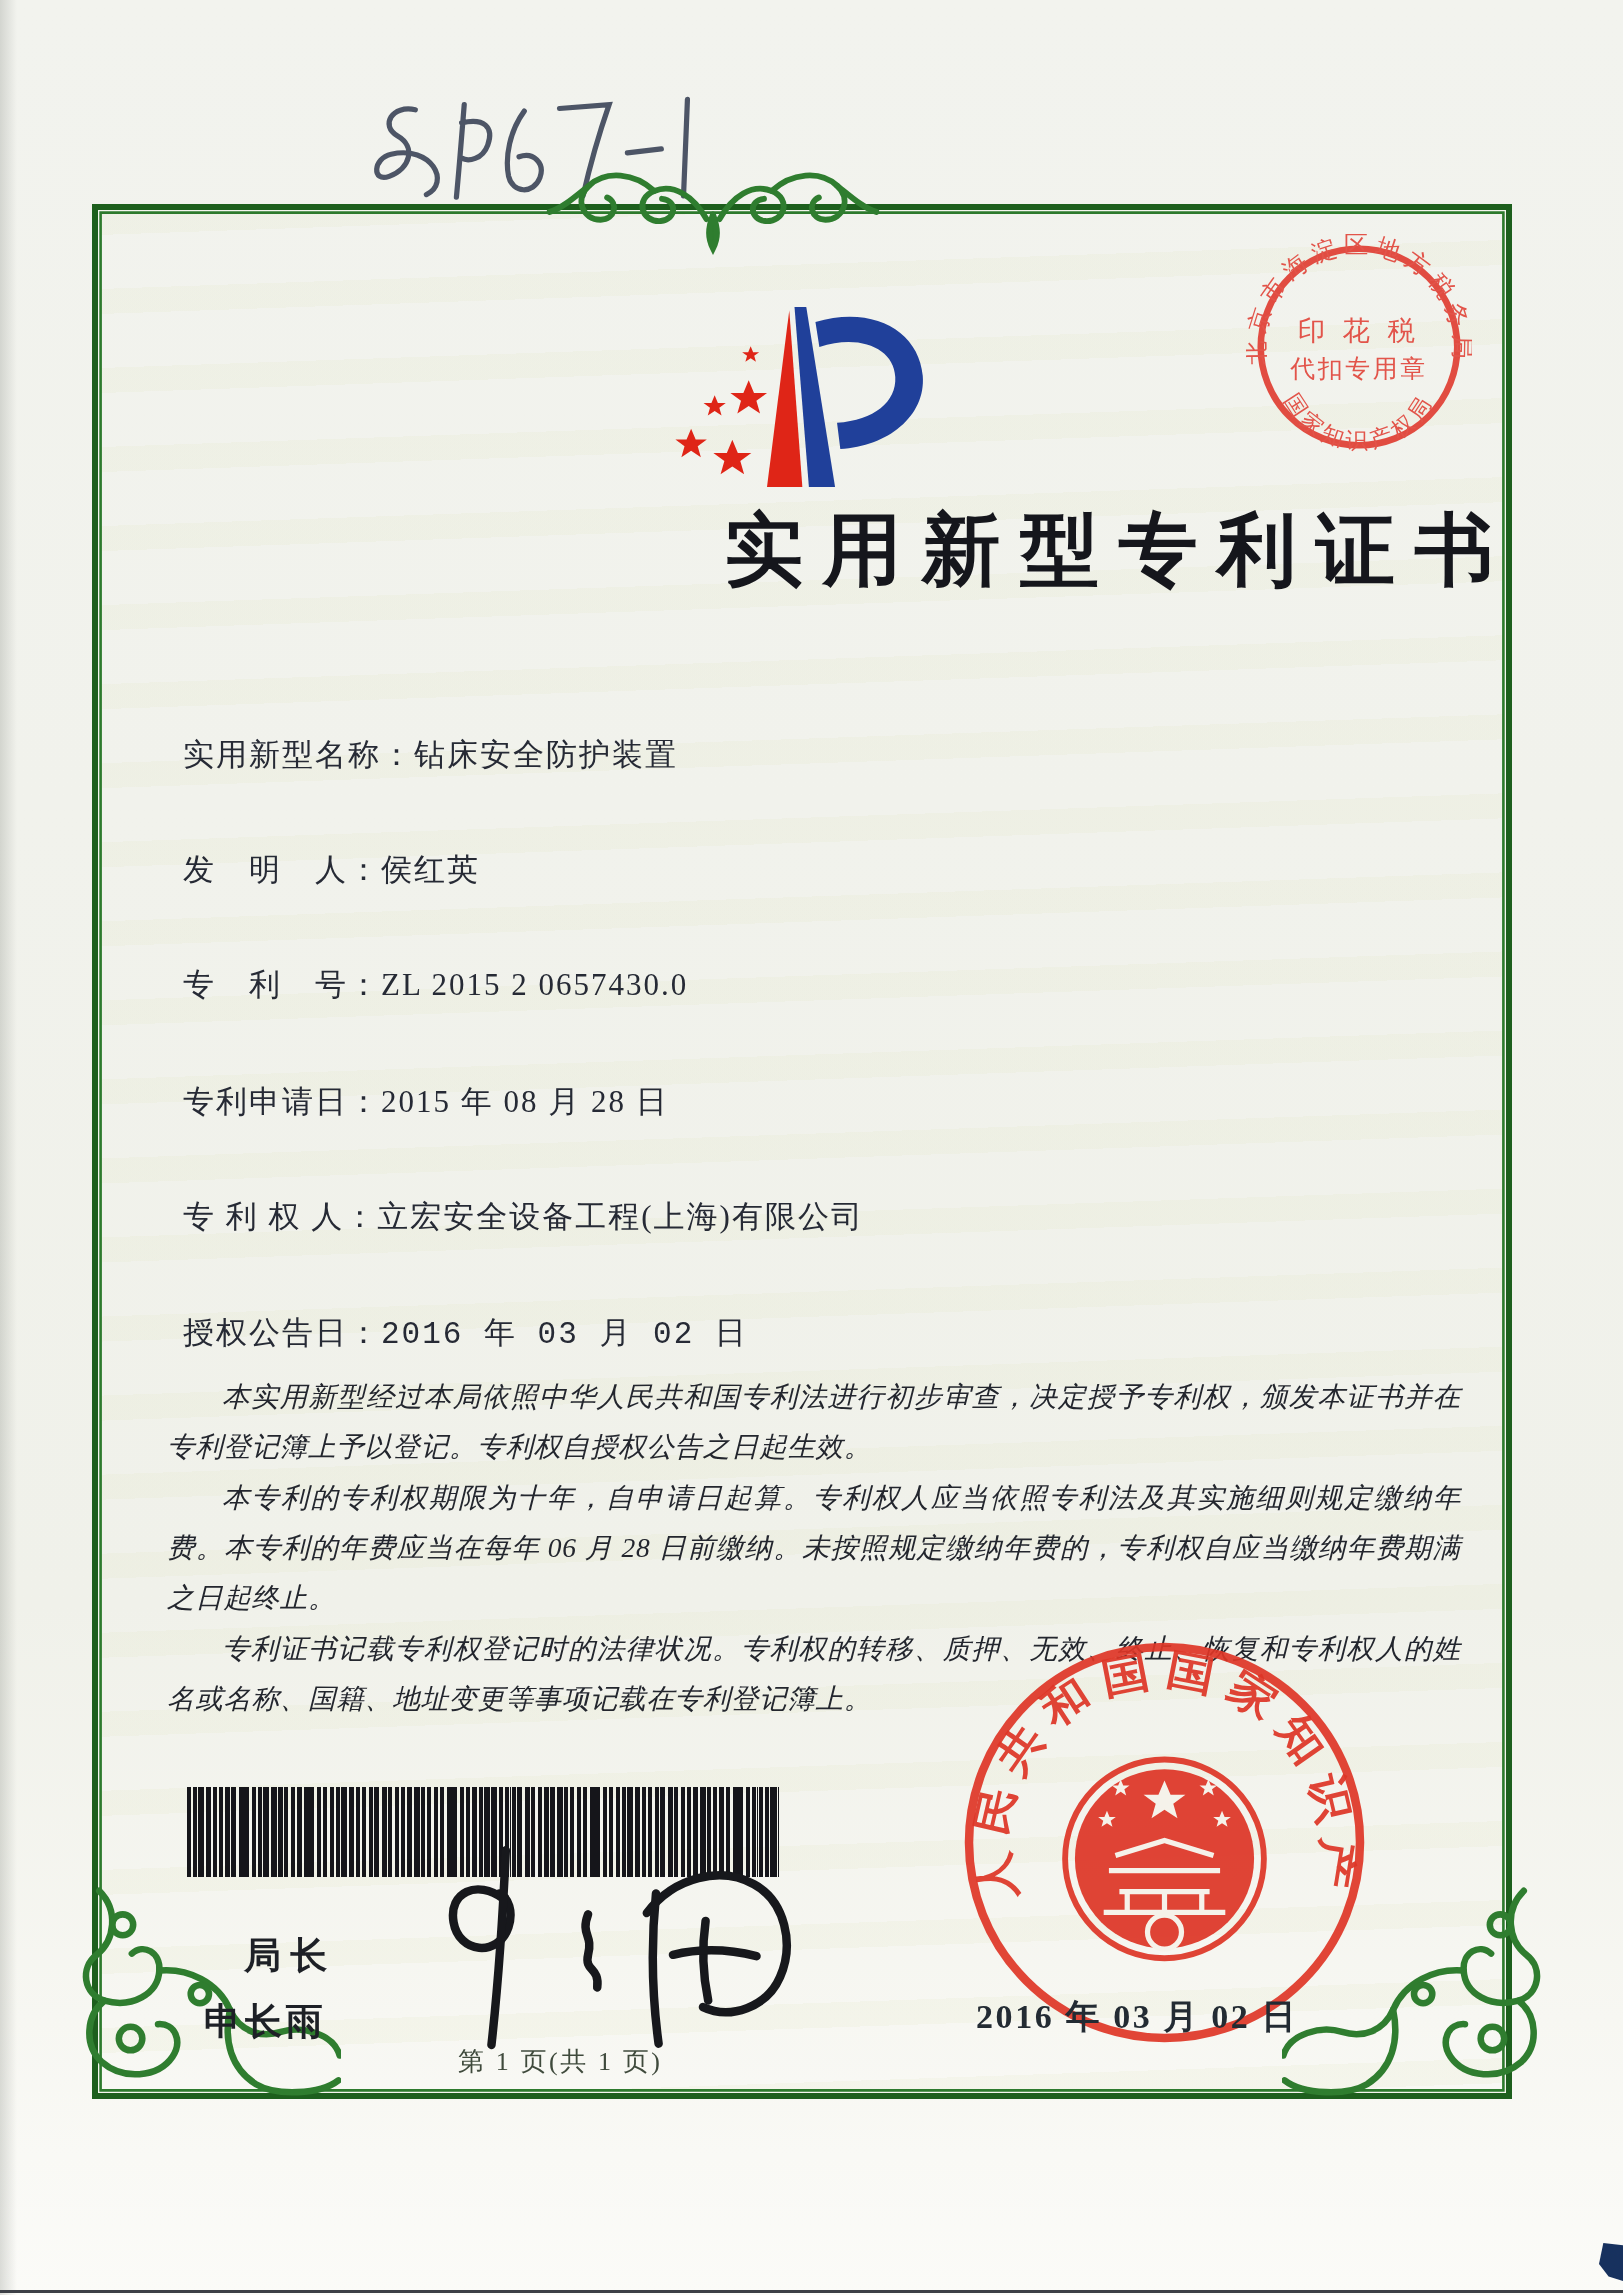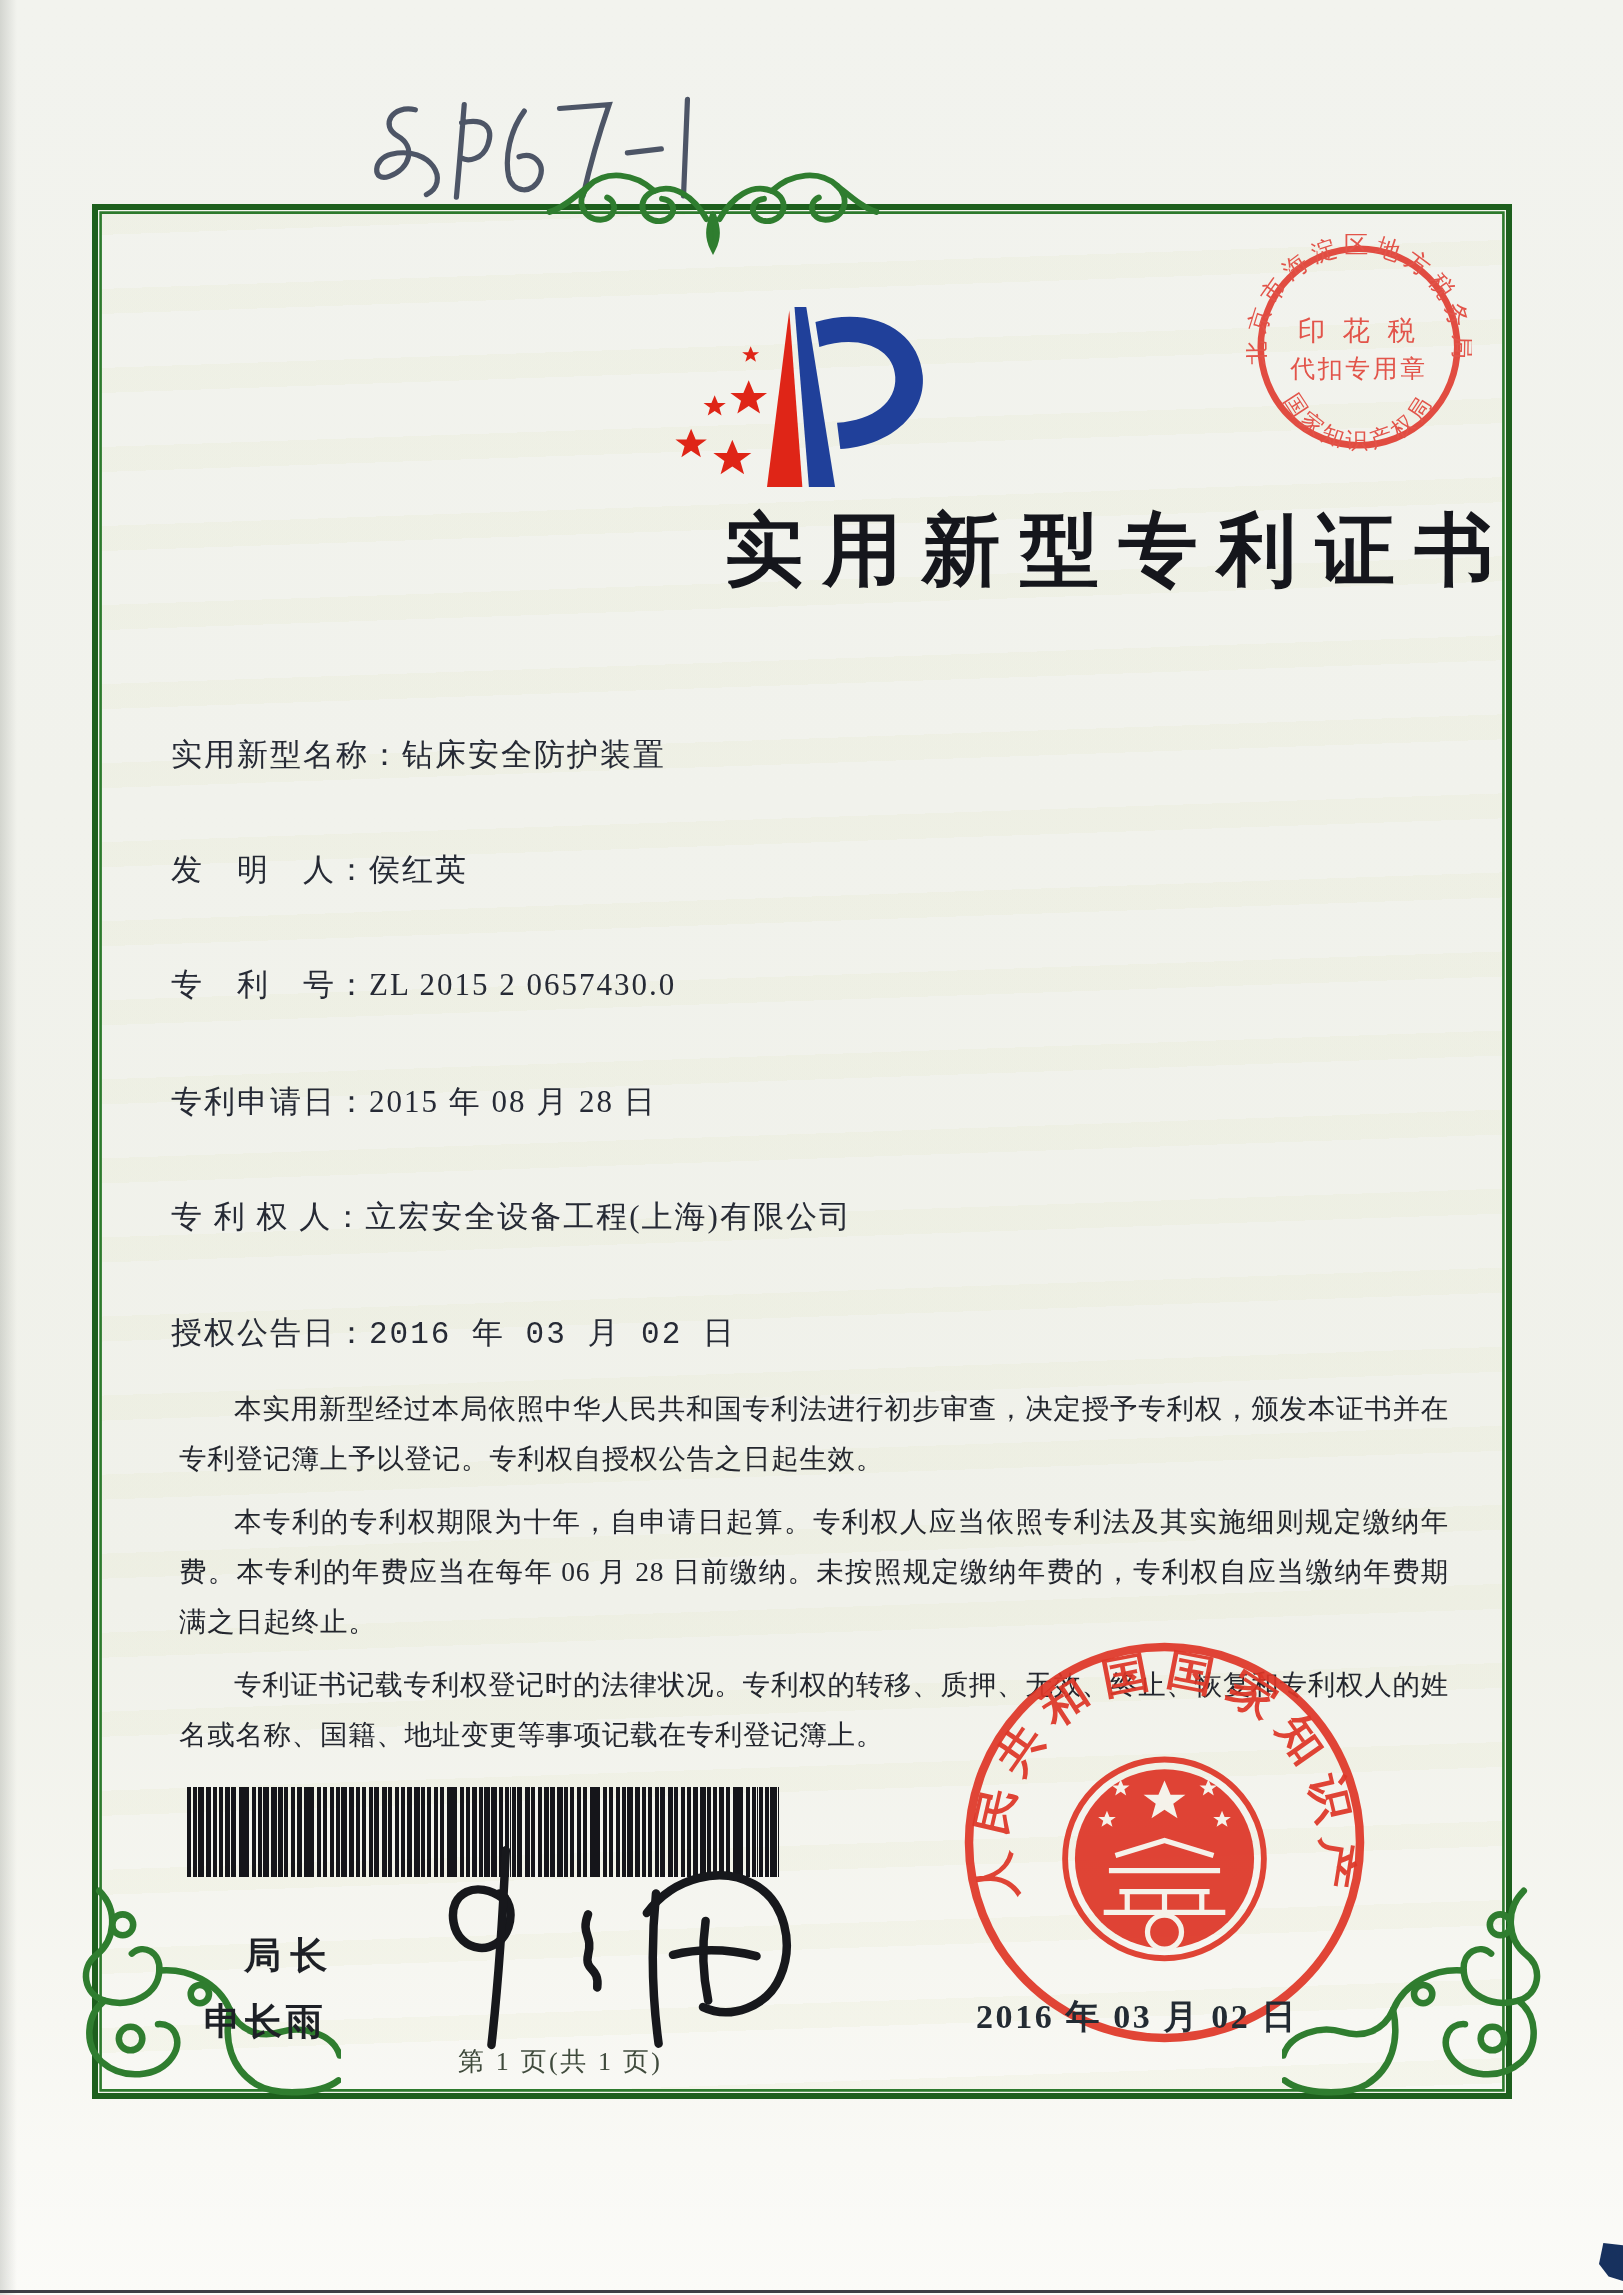"实用新型名称：" .field-row .lab { margin-left: none -> 12px }
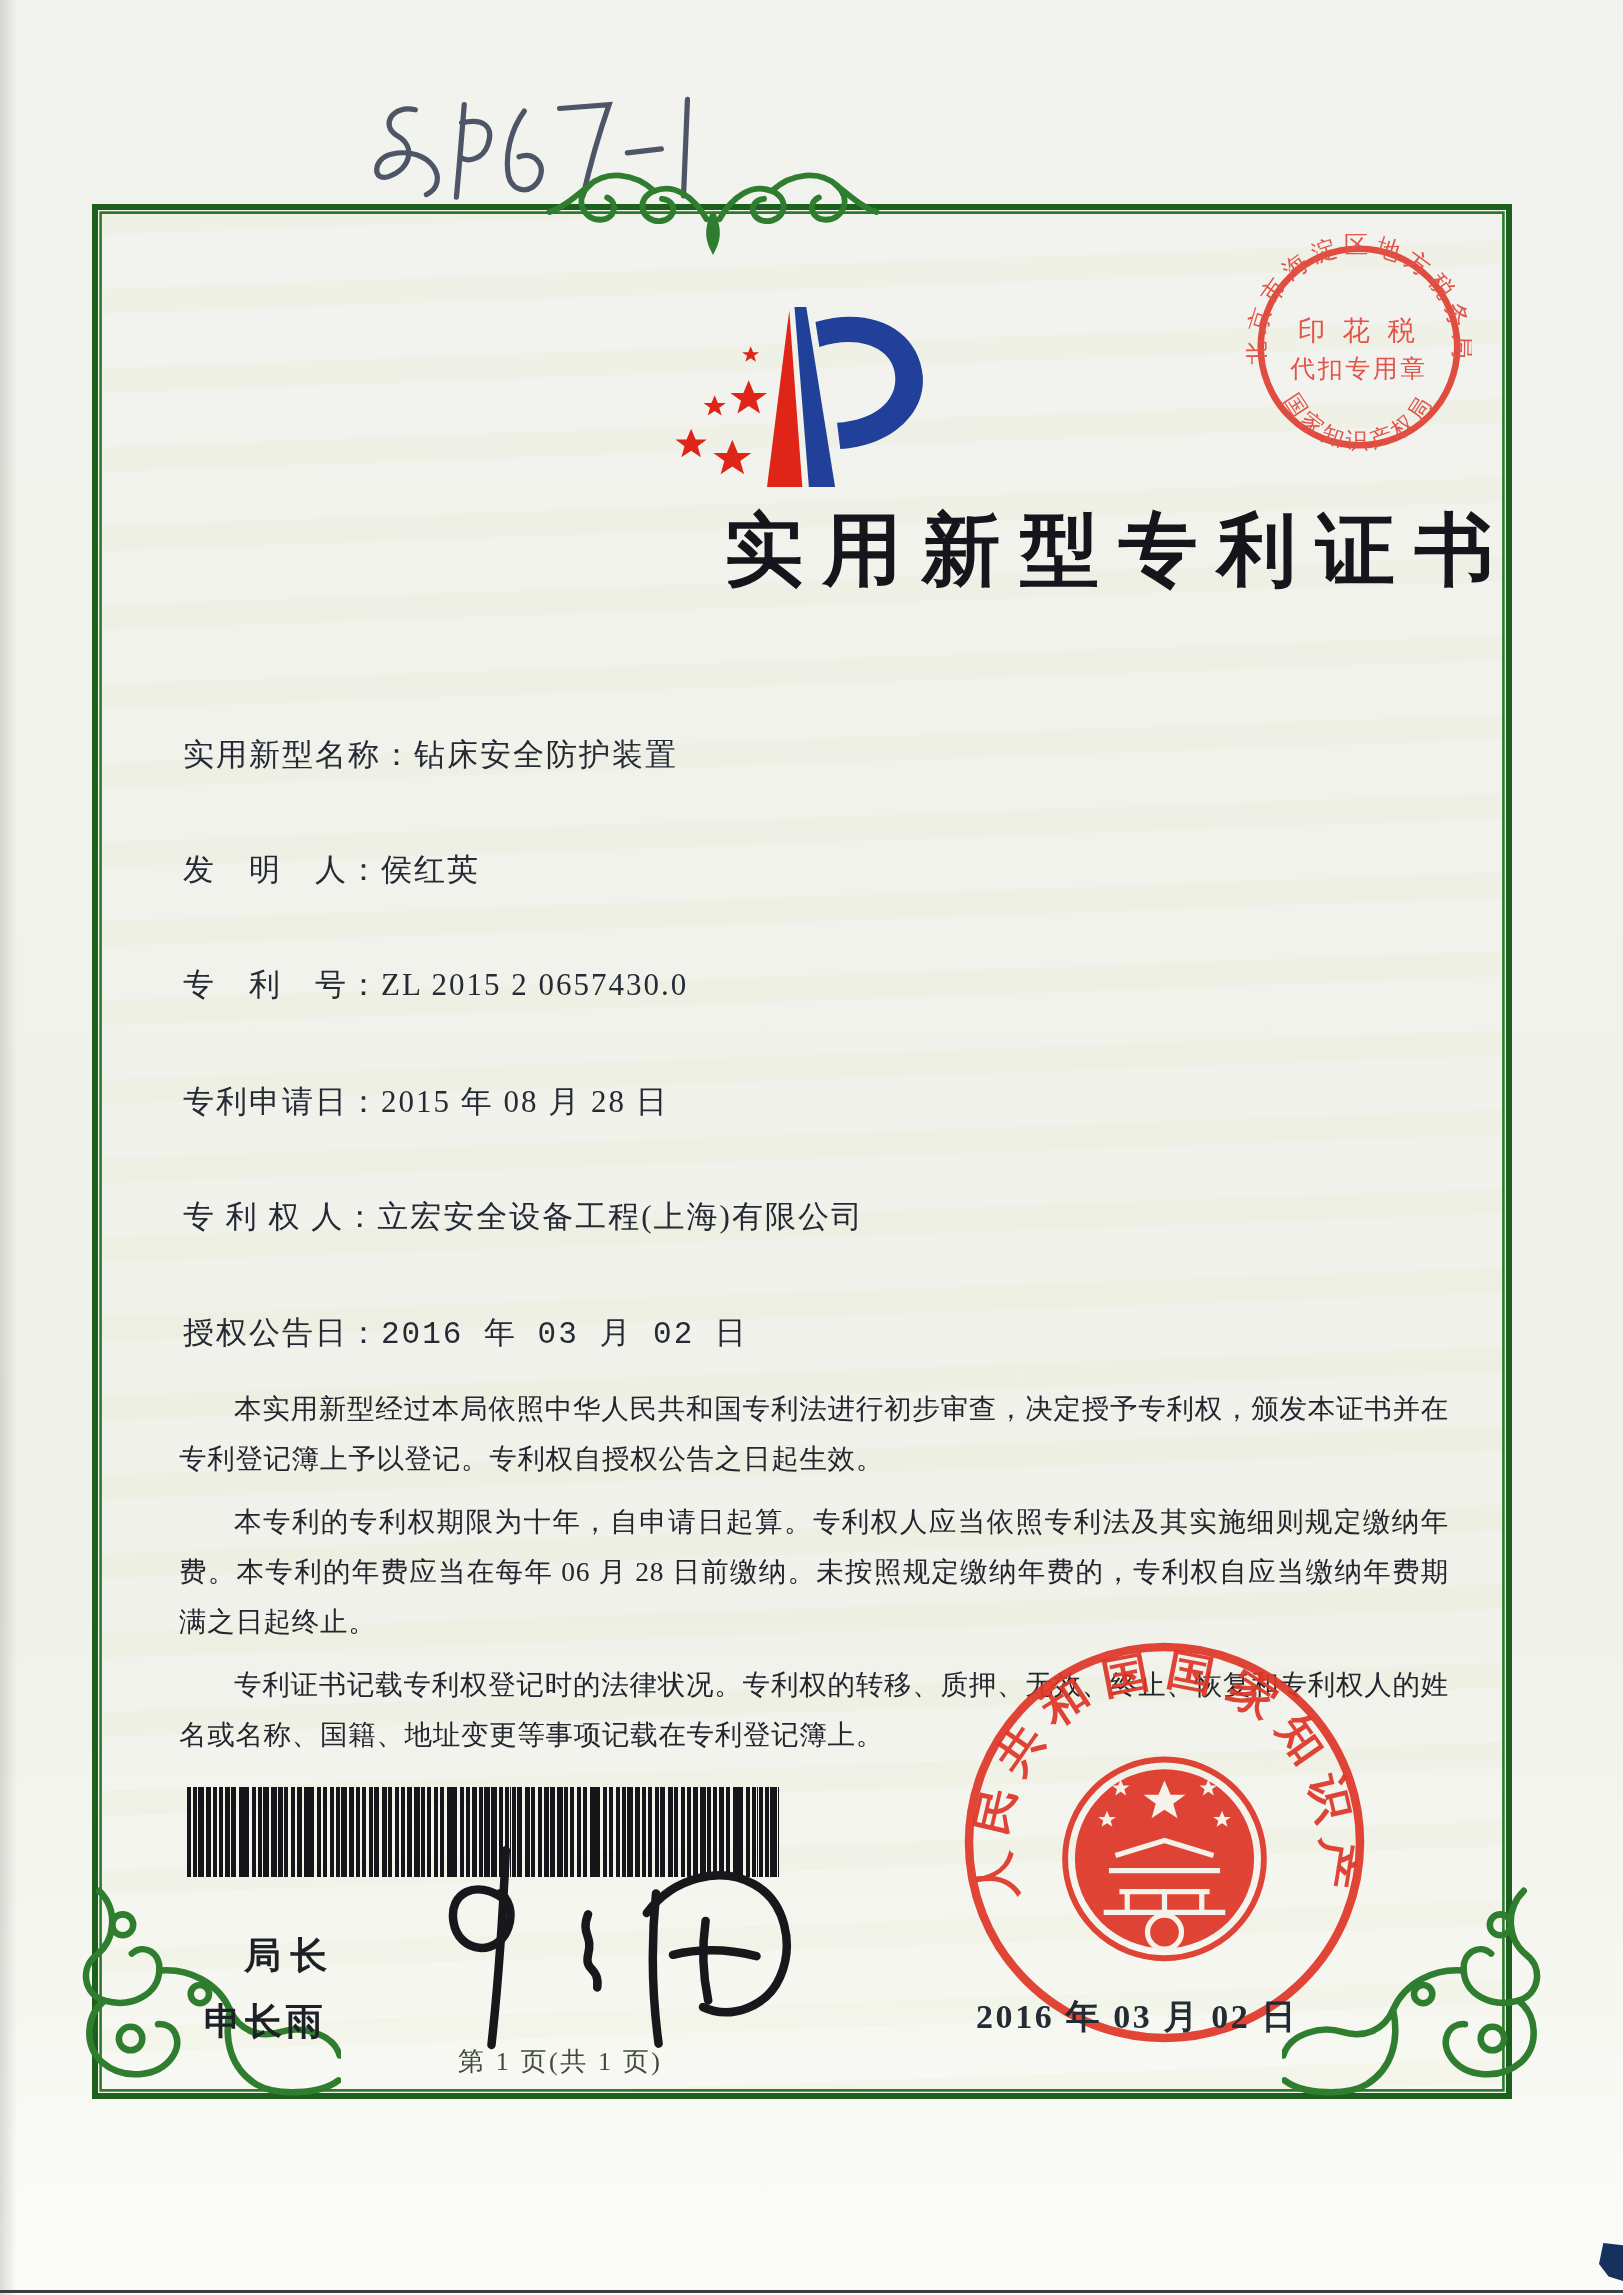"本实用新型经过本局依照中华人民共和国专利法进行初步审查，决定授予专利权，颁发本证" .body-text p { font-style: none -> italic; margin: 12px -> 0 }
